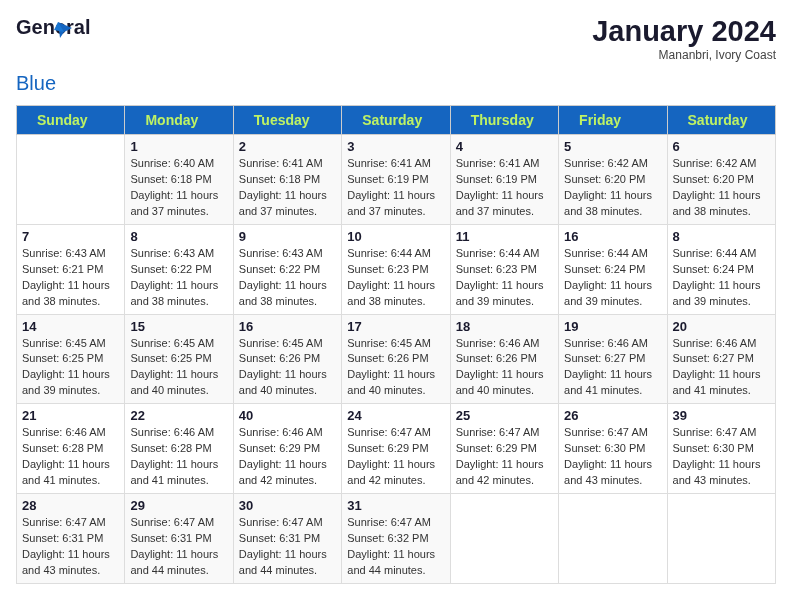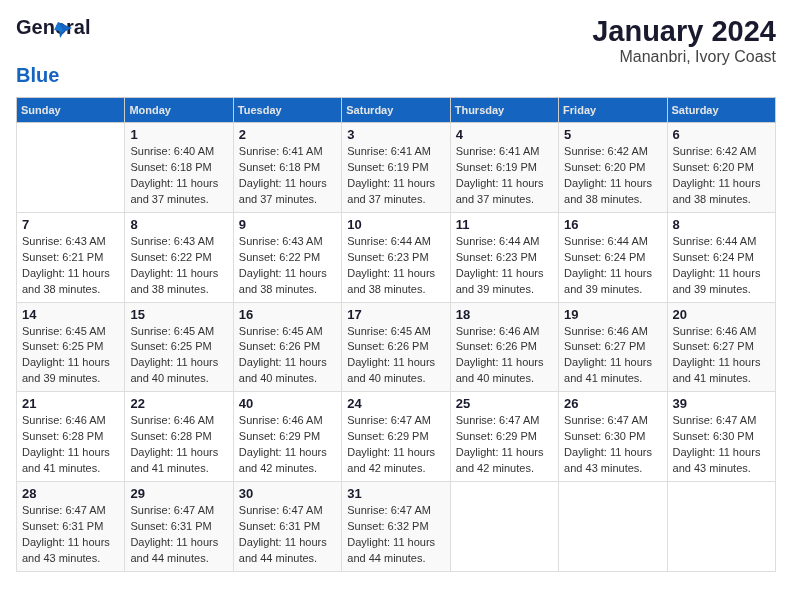"Mananbri, Ivory Coast" .subtitle { font-size: 16px -> 12px }
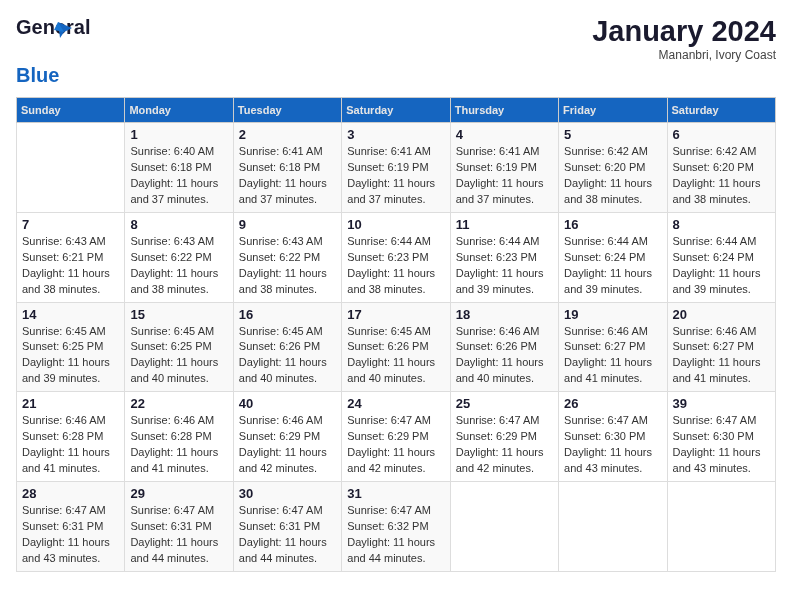"Blue" div { font-weight: bold -> normal; margin-top: 12px -> 20px }
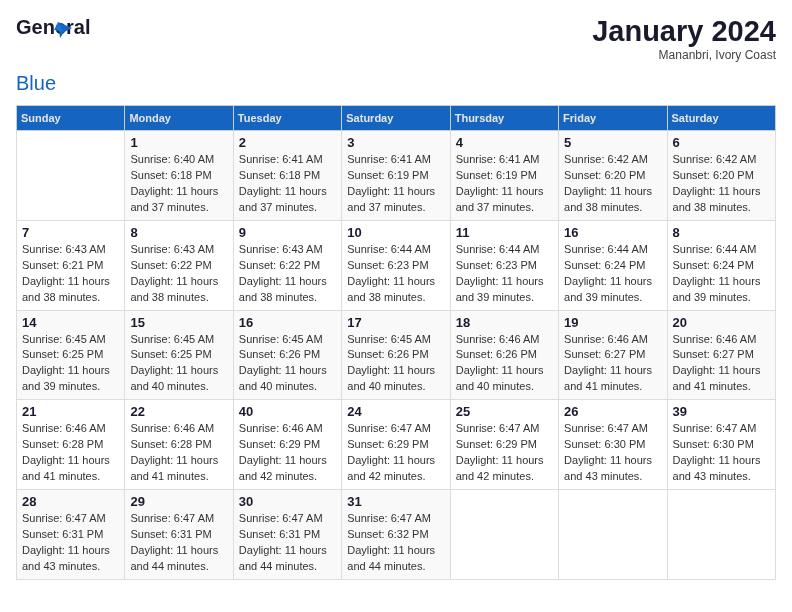"Sunday" thead tr th { color: #e5e5e5 -> #bef264; font-size: 11px -> 14px; padding: 6px 4px -> 6px 20px }
